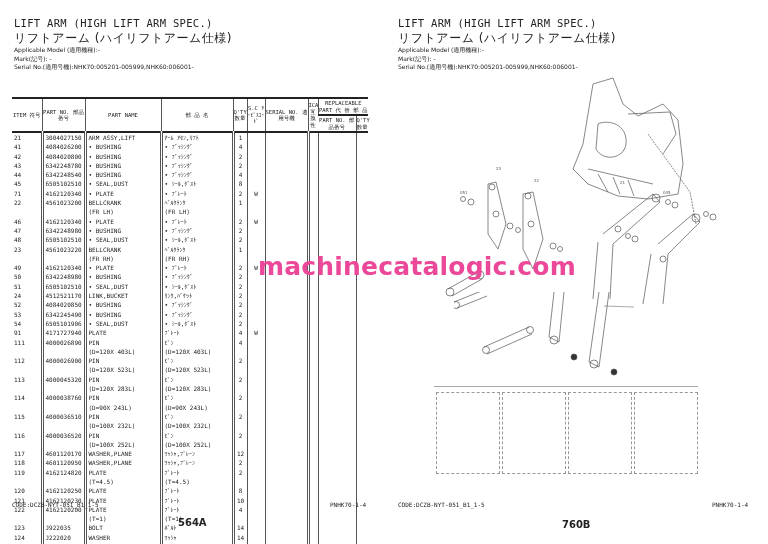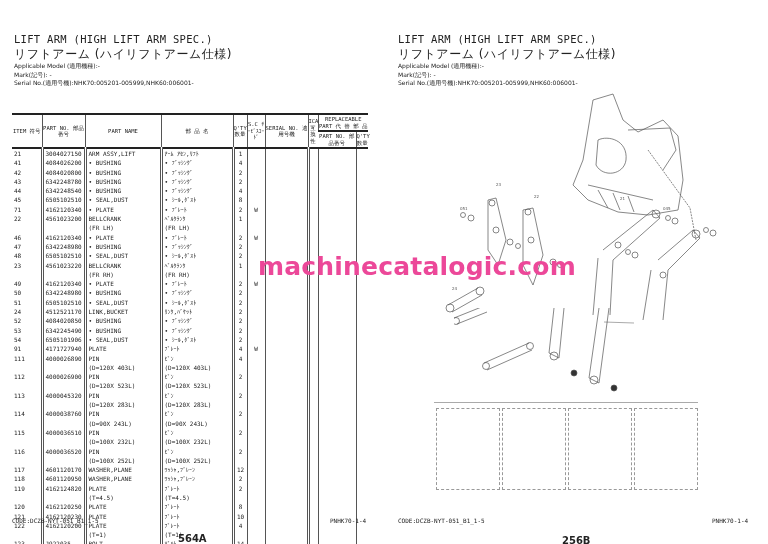"LIFT ARM (HIGH LIFT ARM" .page { top: 16px -> 0 }
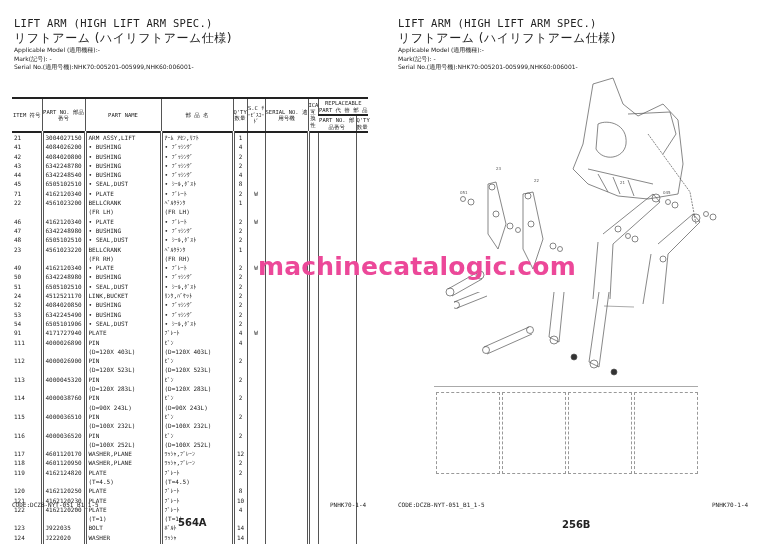"256B" div.page-num { text: 256B -> 760B }
